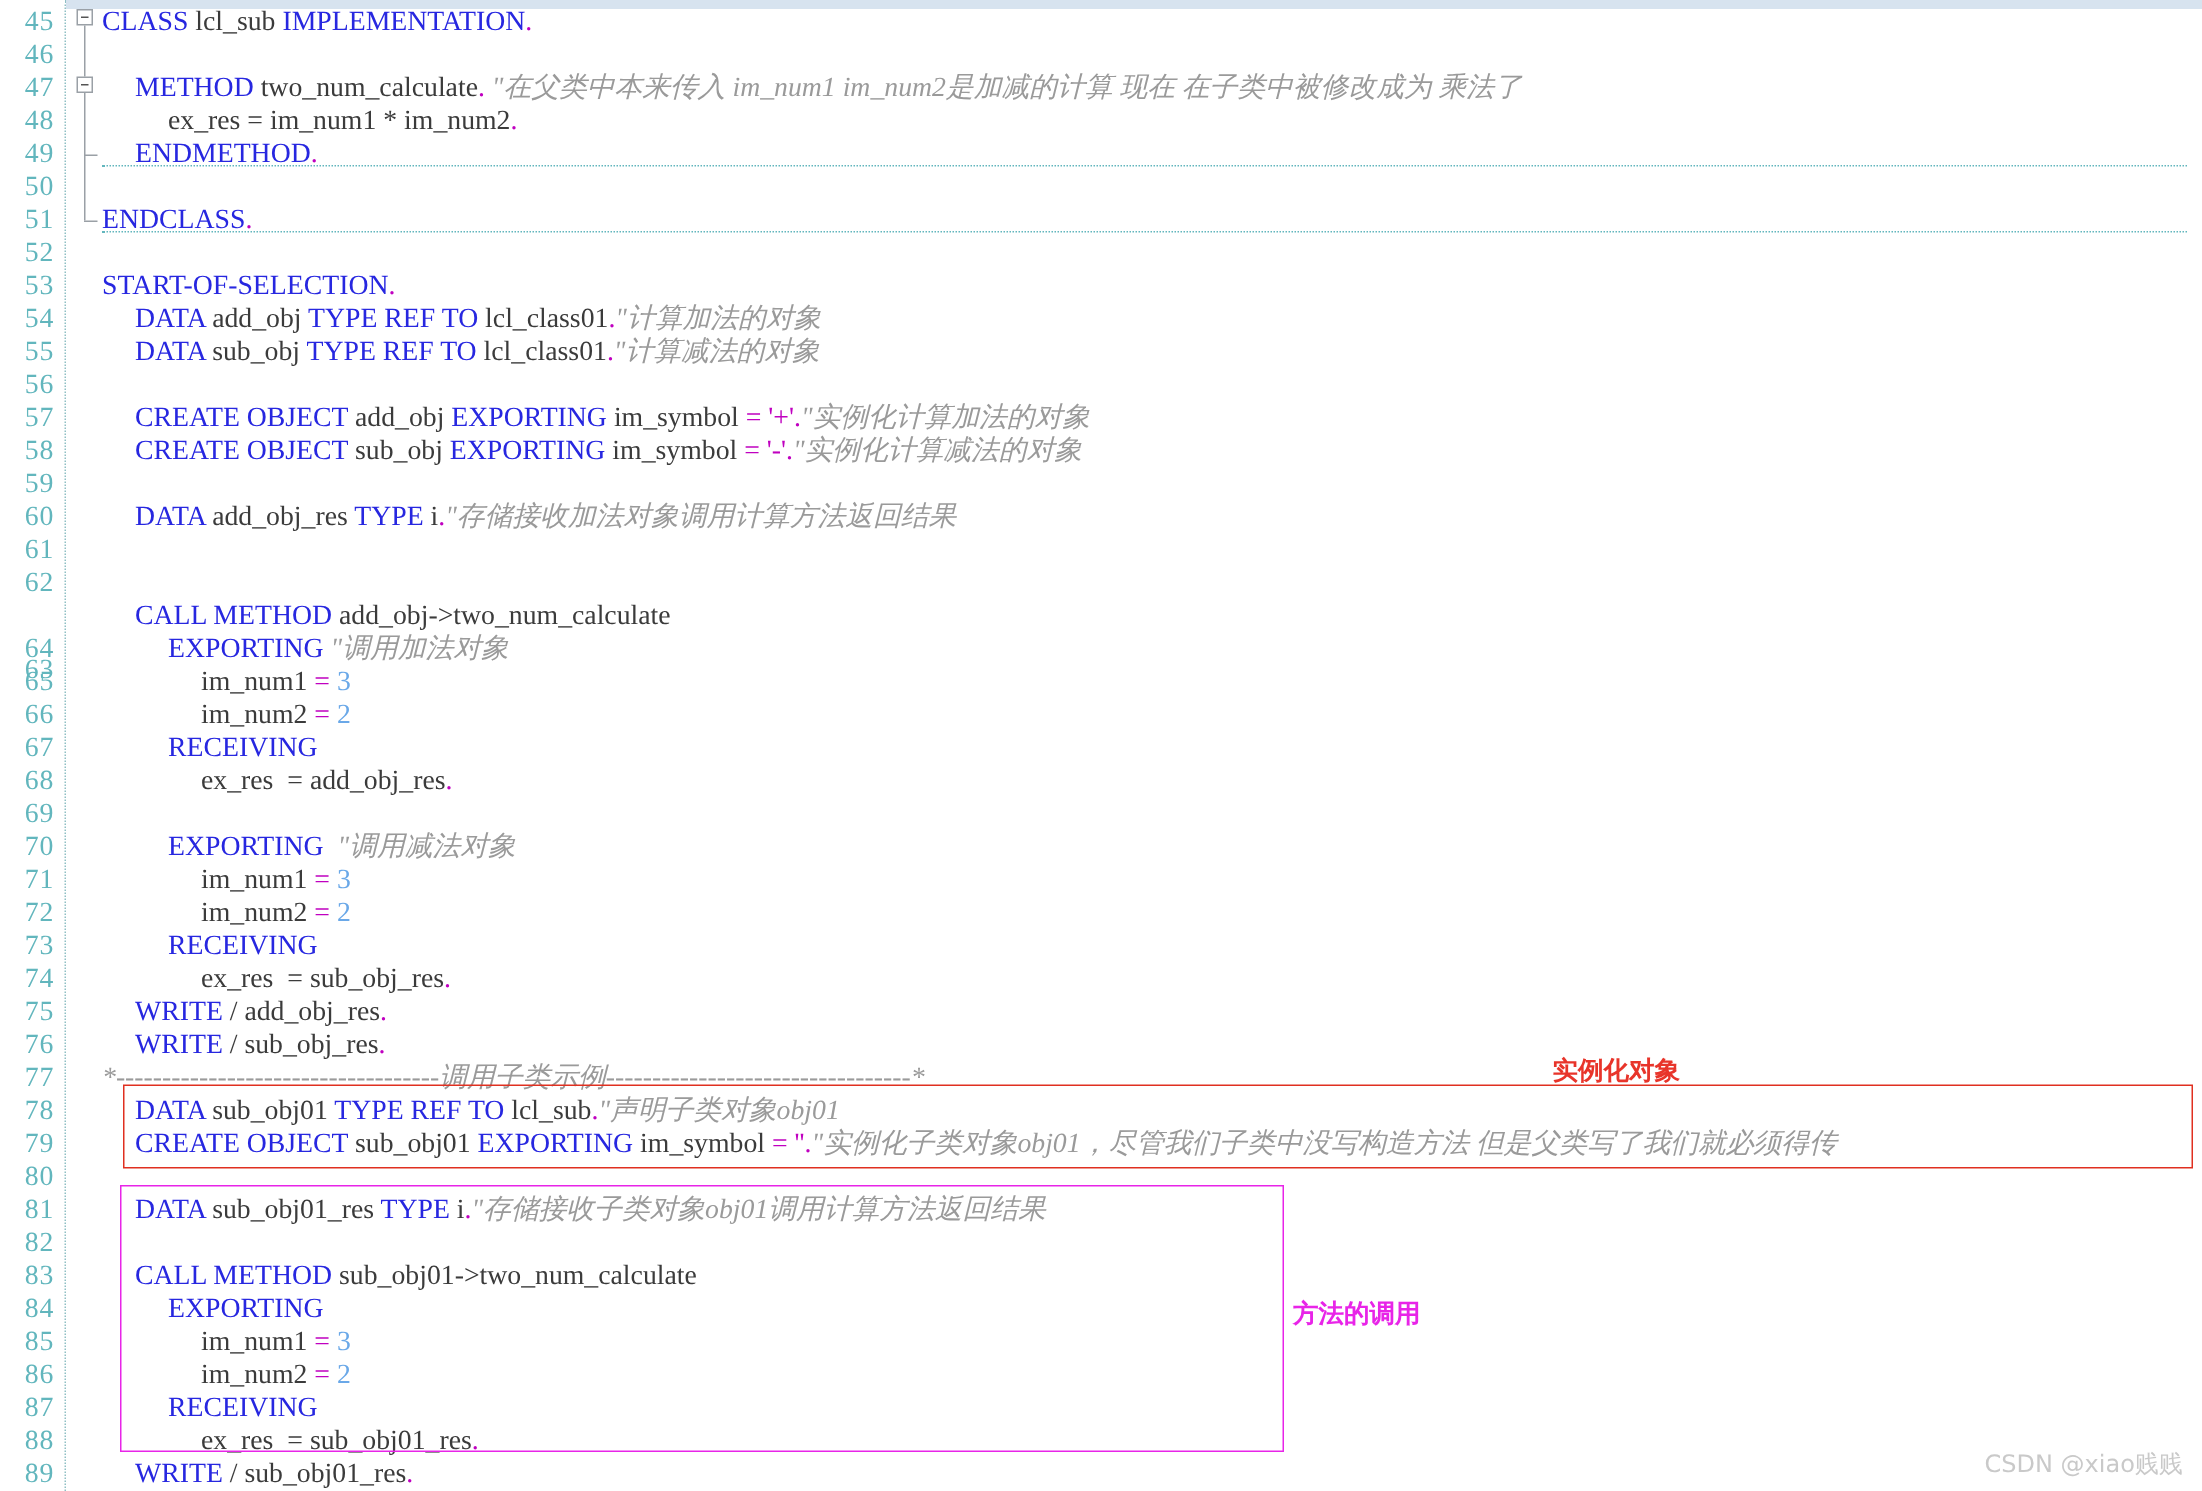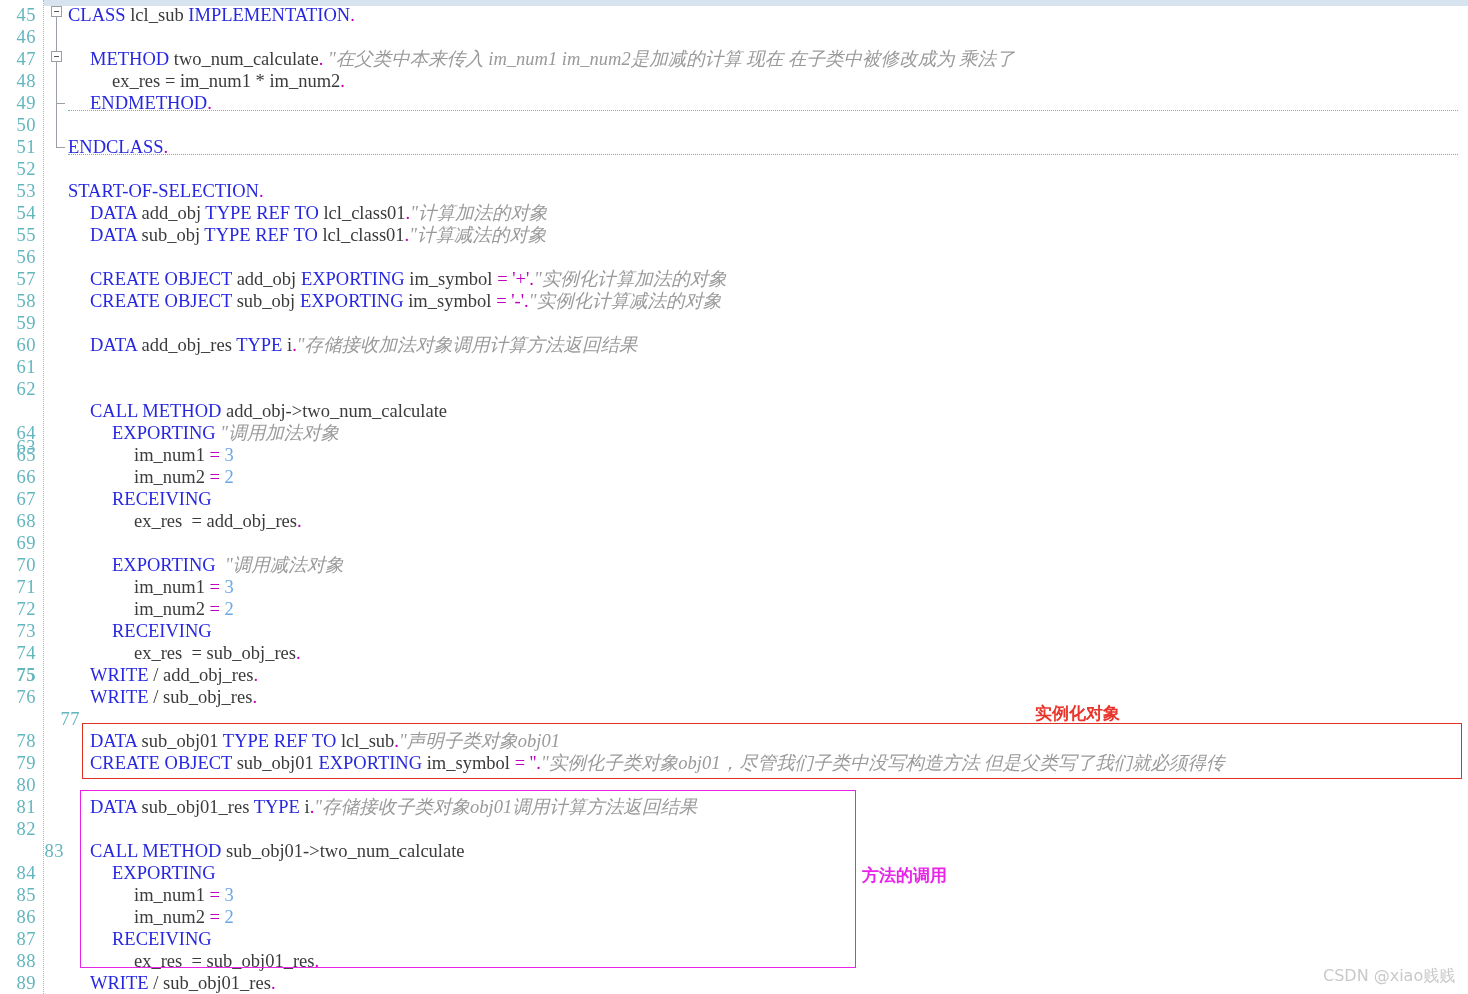"75" div.ln { font-weight: bold -> none }
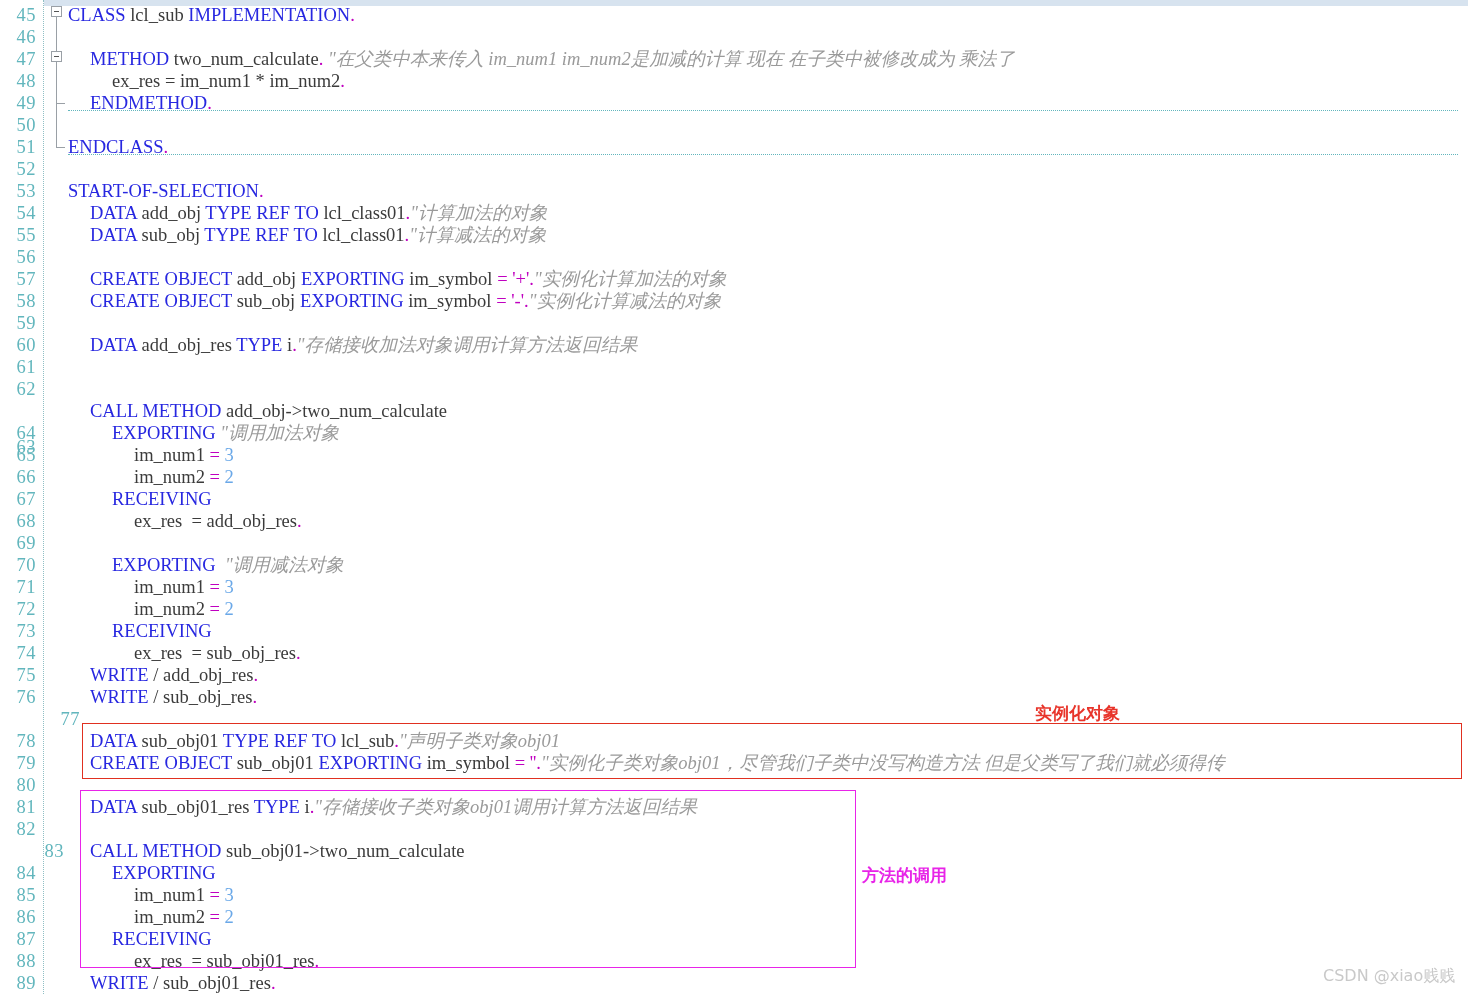"77" div.ln { padding-left: 44px -> none }
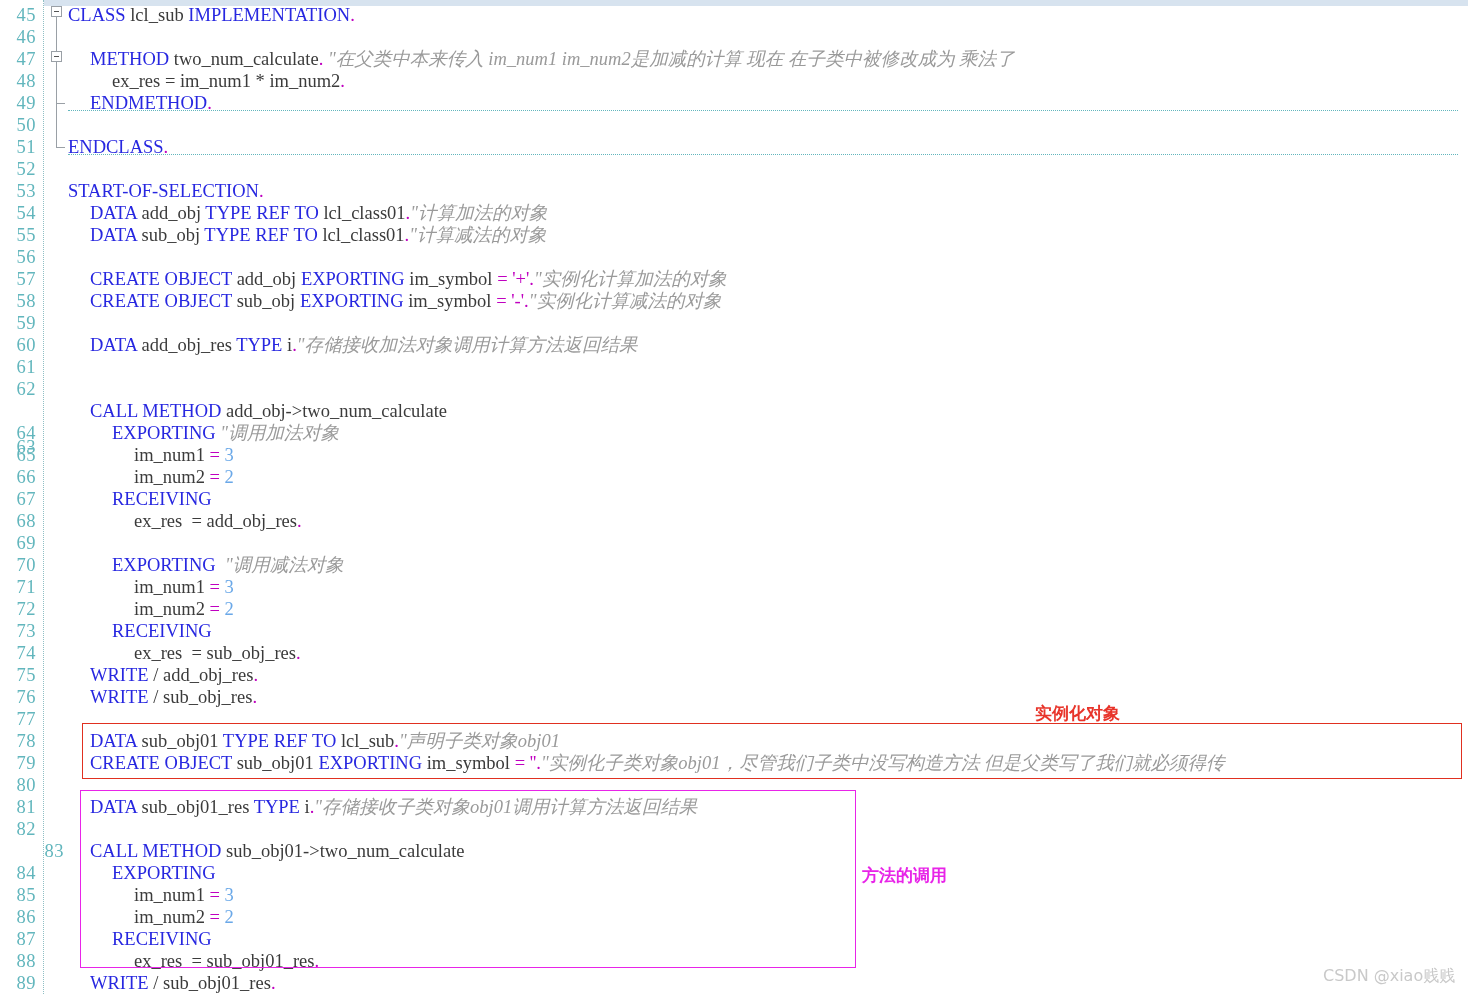"*-----------------------------------调用子类" div.ln { html: none -> <div><span>*-----------------------------------调用子类示例---------------------------------*</span></div> }
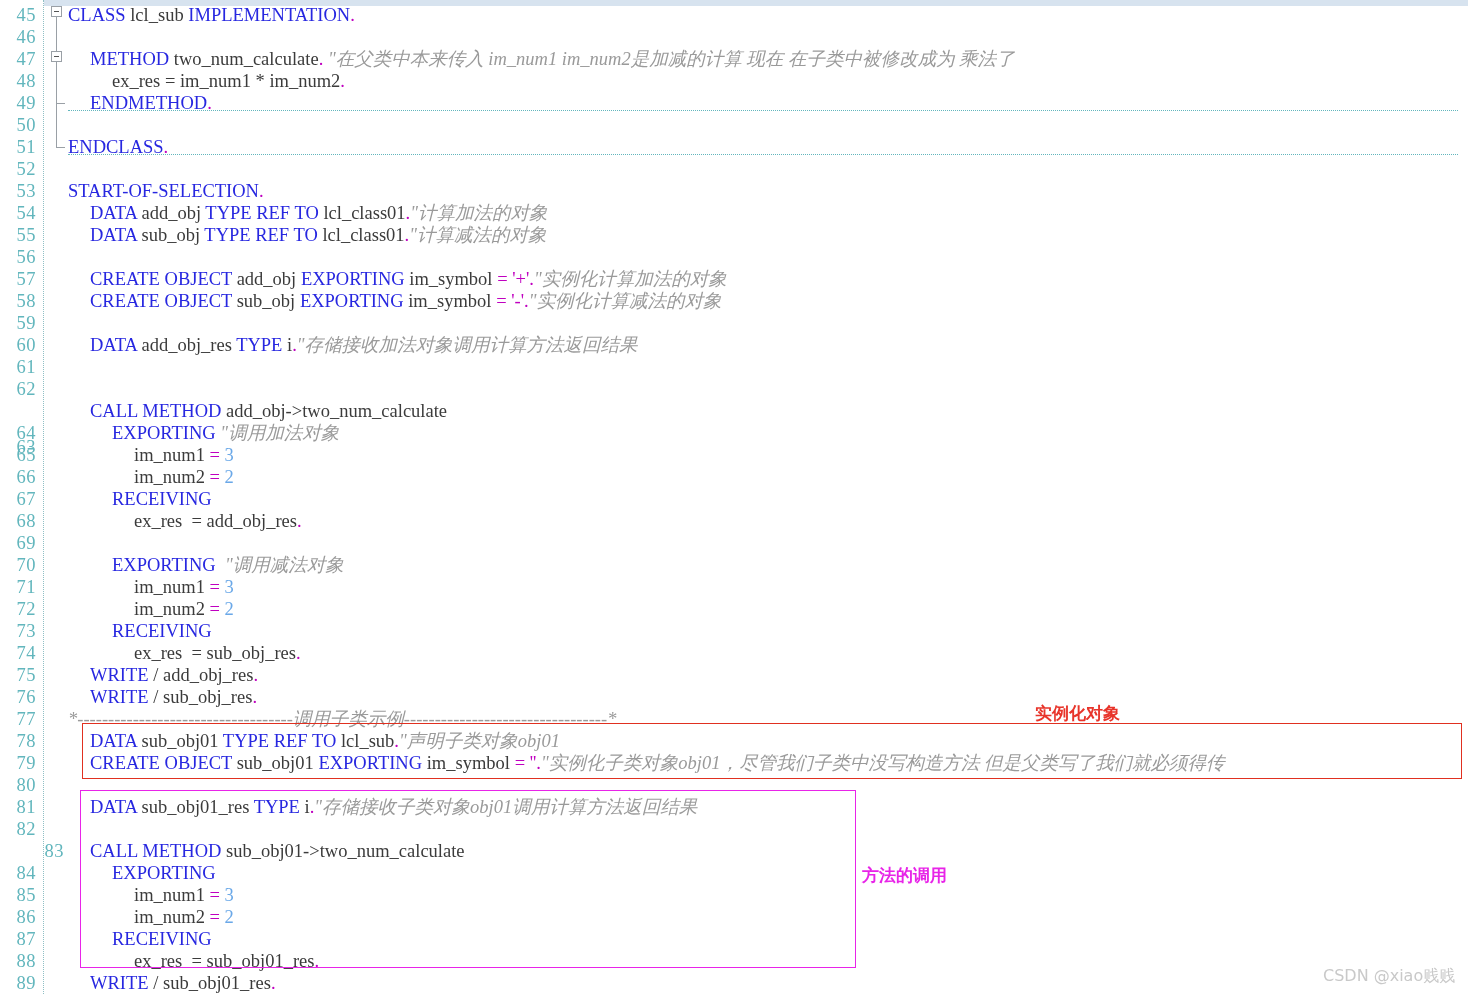"83" div.ln { margin-left: 28px -> none }
